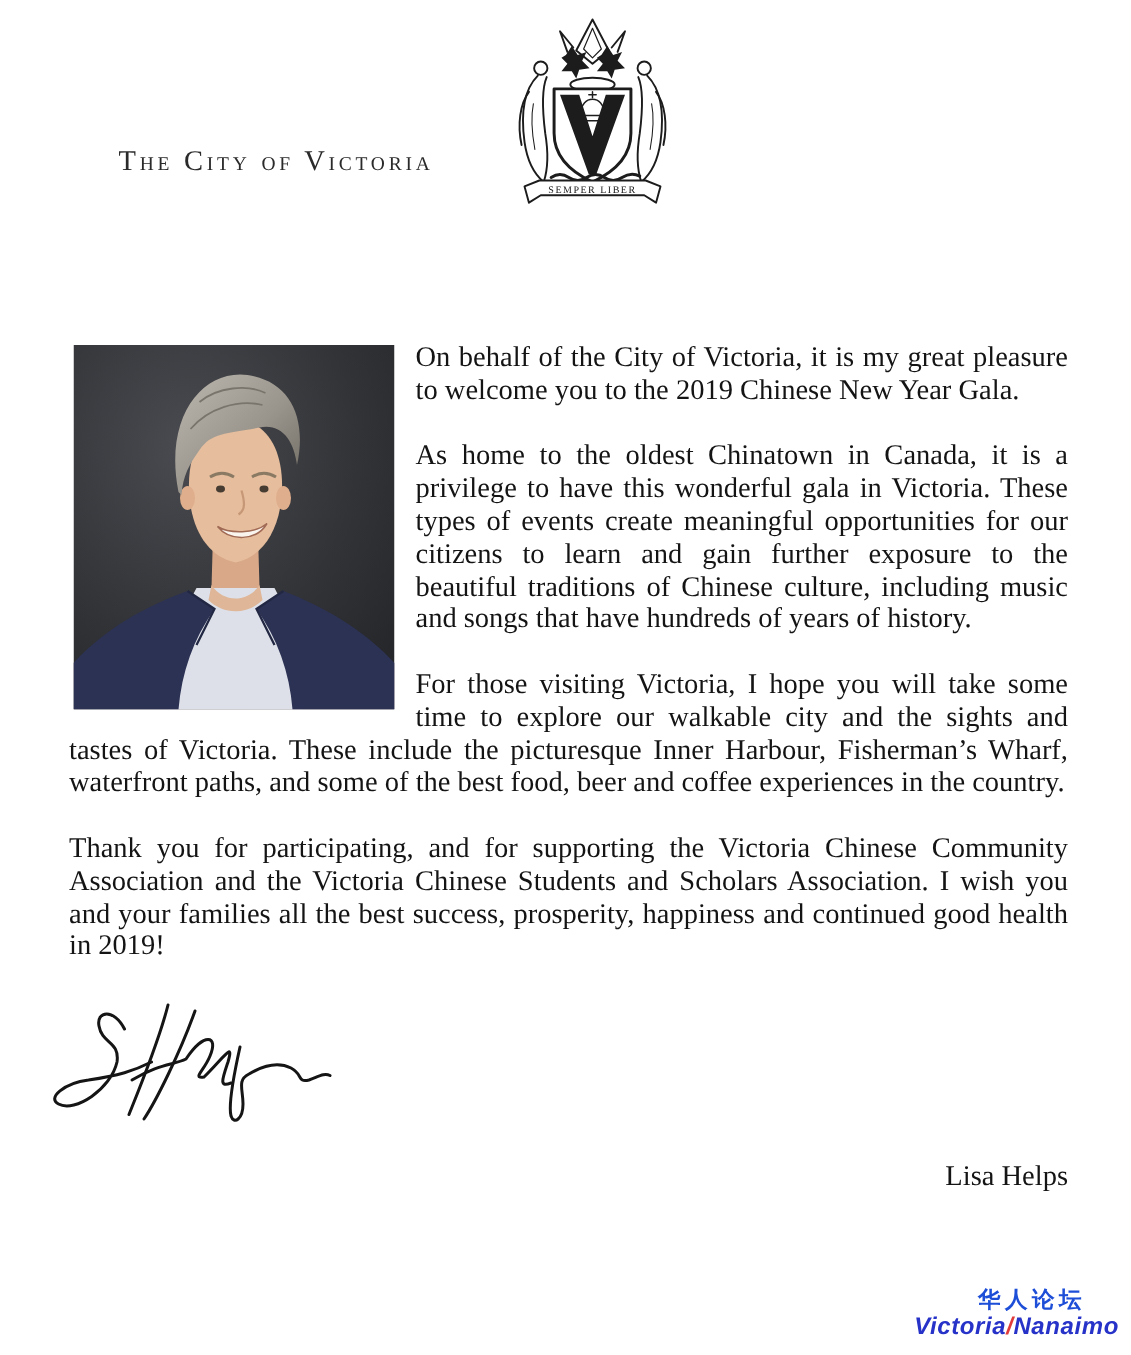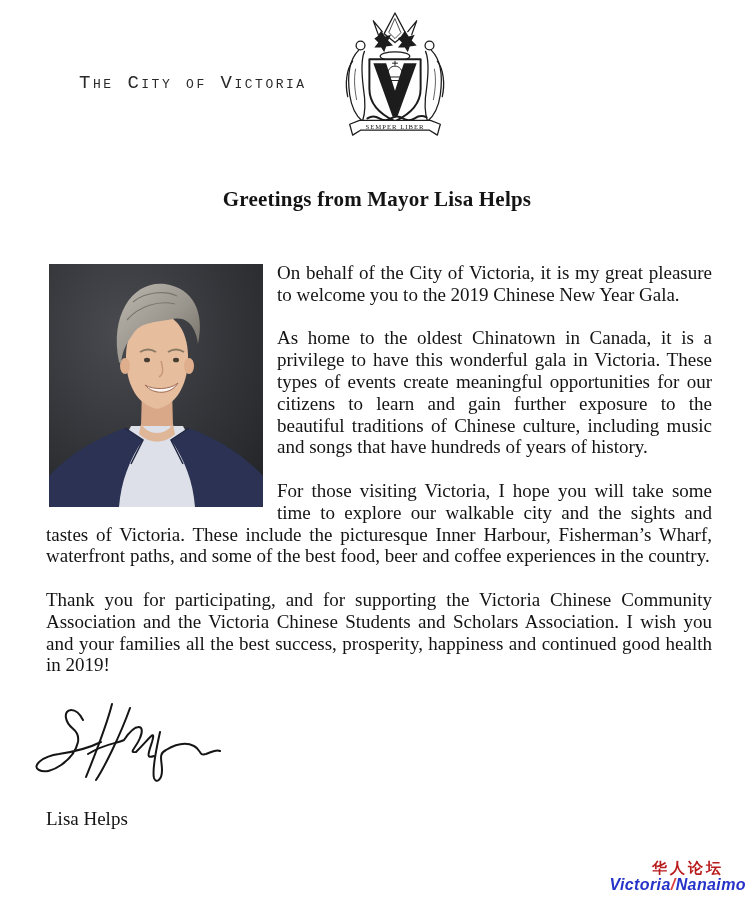"The City of Victoria" .hdr-label { font-family: Liberation Mono, monospace -> none; top: 72px -> 97px }
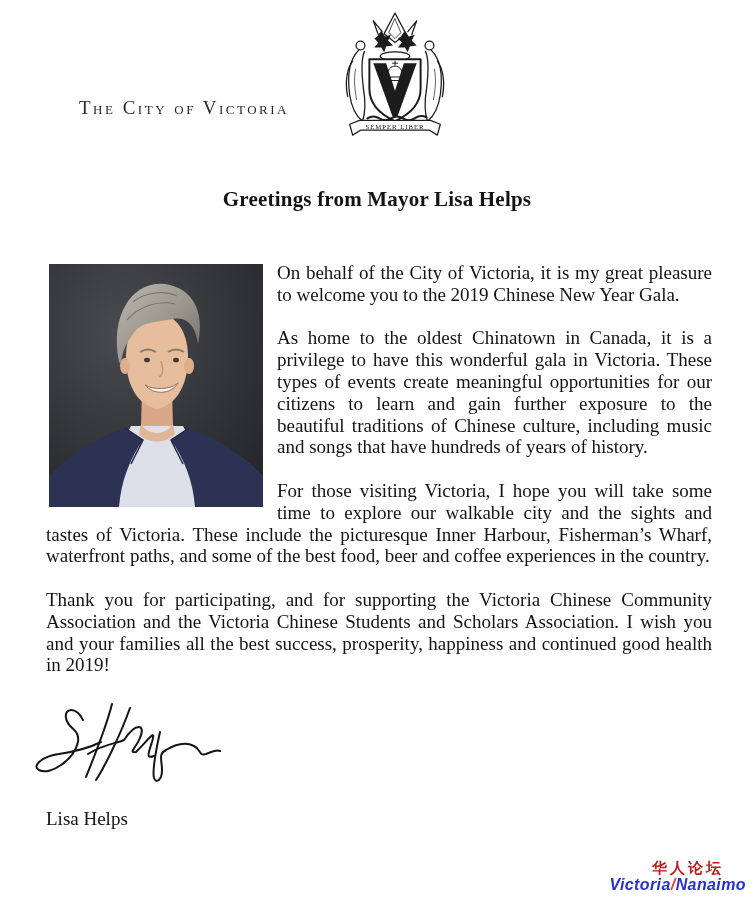"Greetings from Mayor Lisa Helps" div.title { html: <div>Greetings from Mayor Lisa Helps</div> -> none }
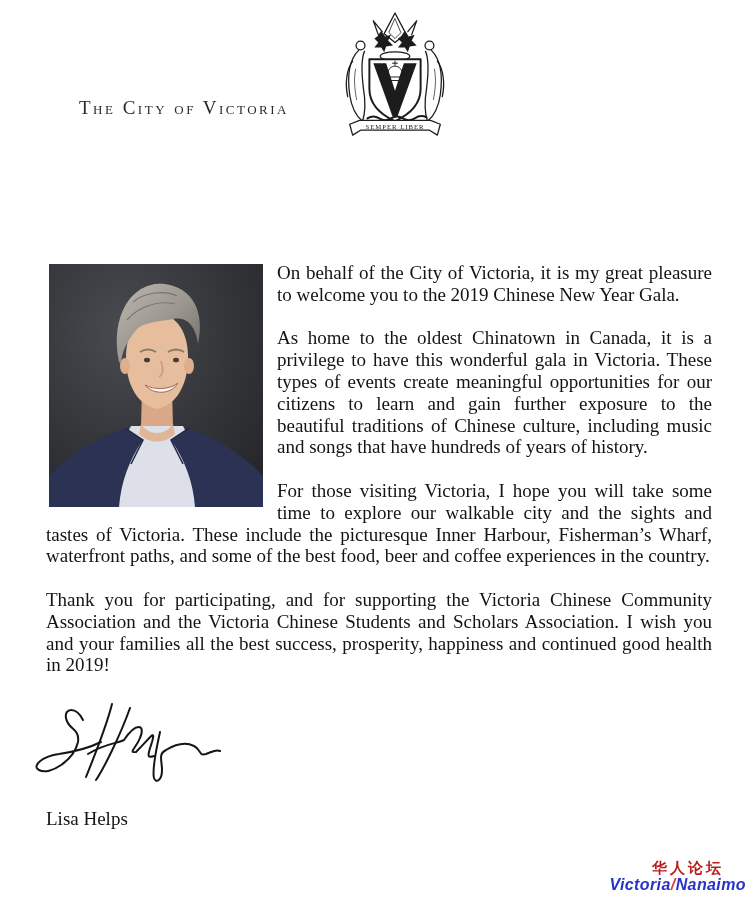"On behalf of the City" .body-block { top: 262px -> 228px }
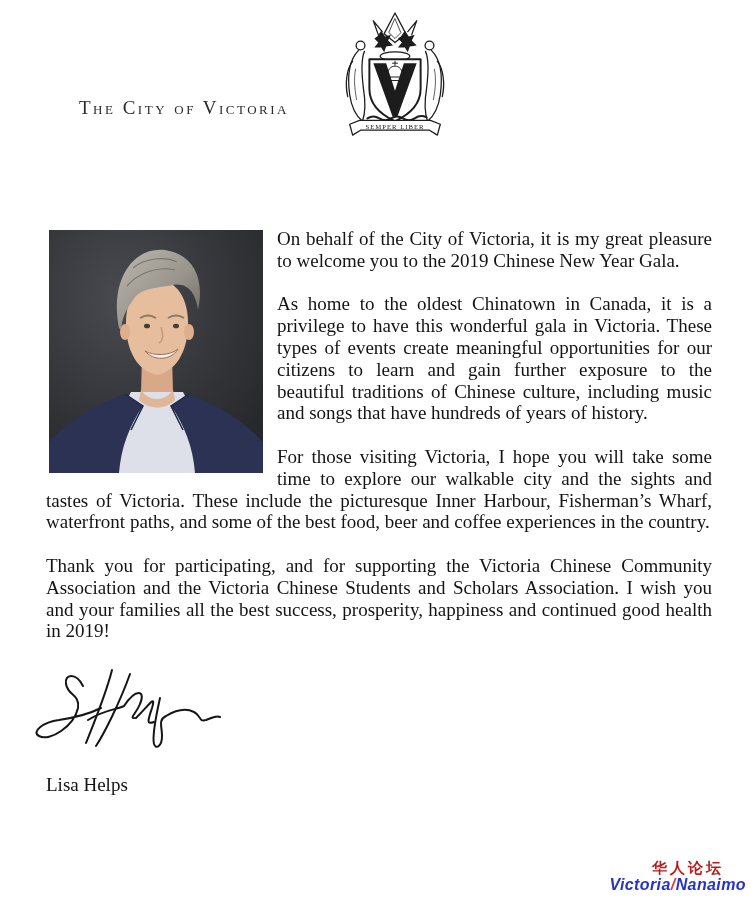"Lisa Helps" .signer { text-align: left -> right }
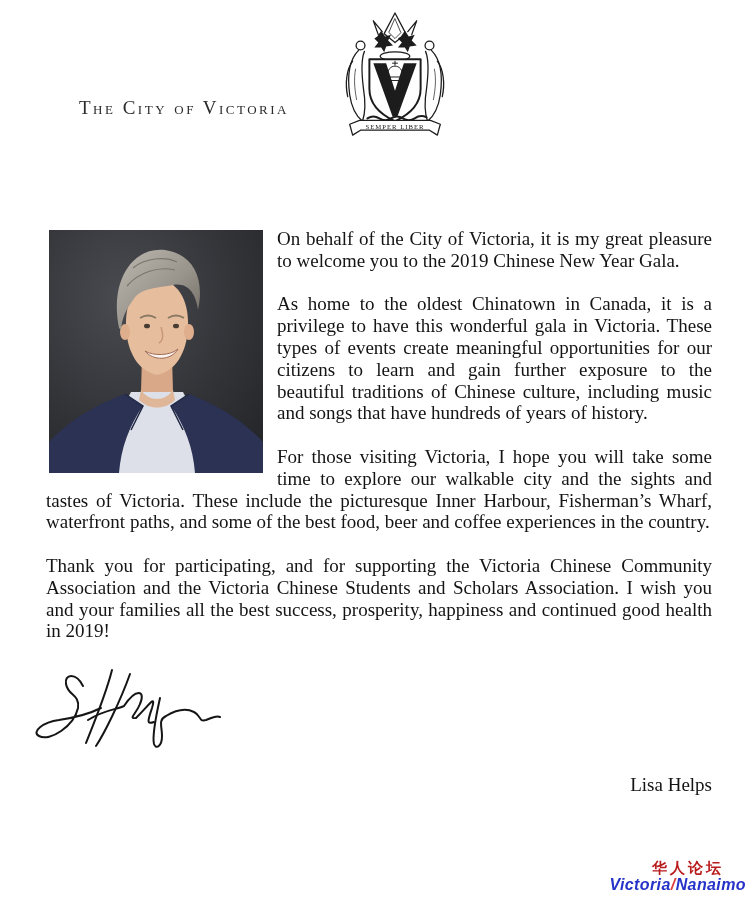"华人论坛" div.wm-cn { color: #b91c1c -> #1d4ed8; font-family: none -> Liberation Mono, monospace }
